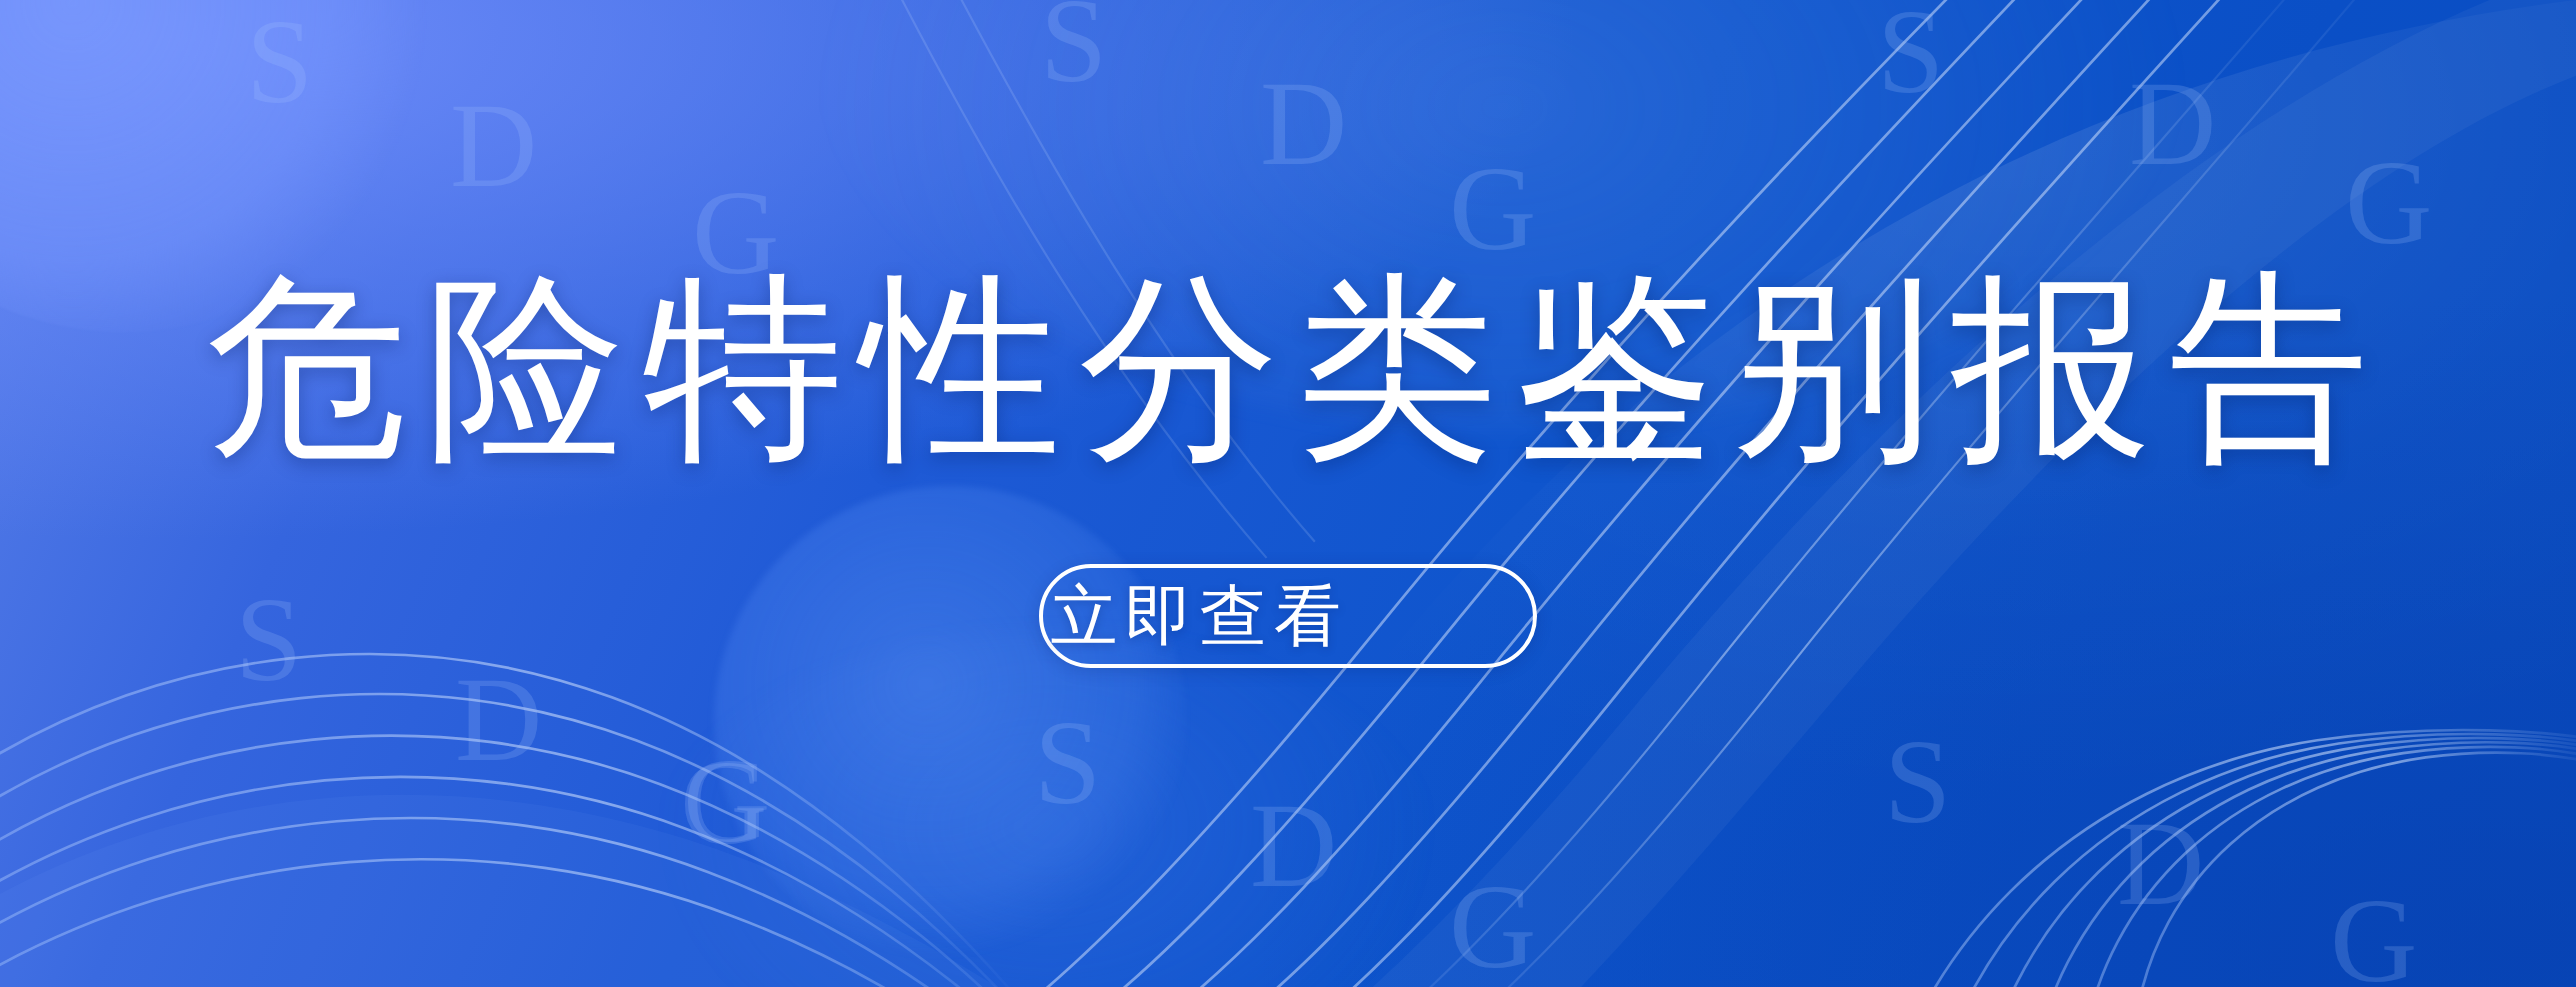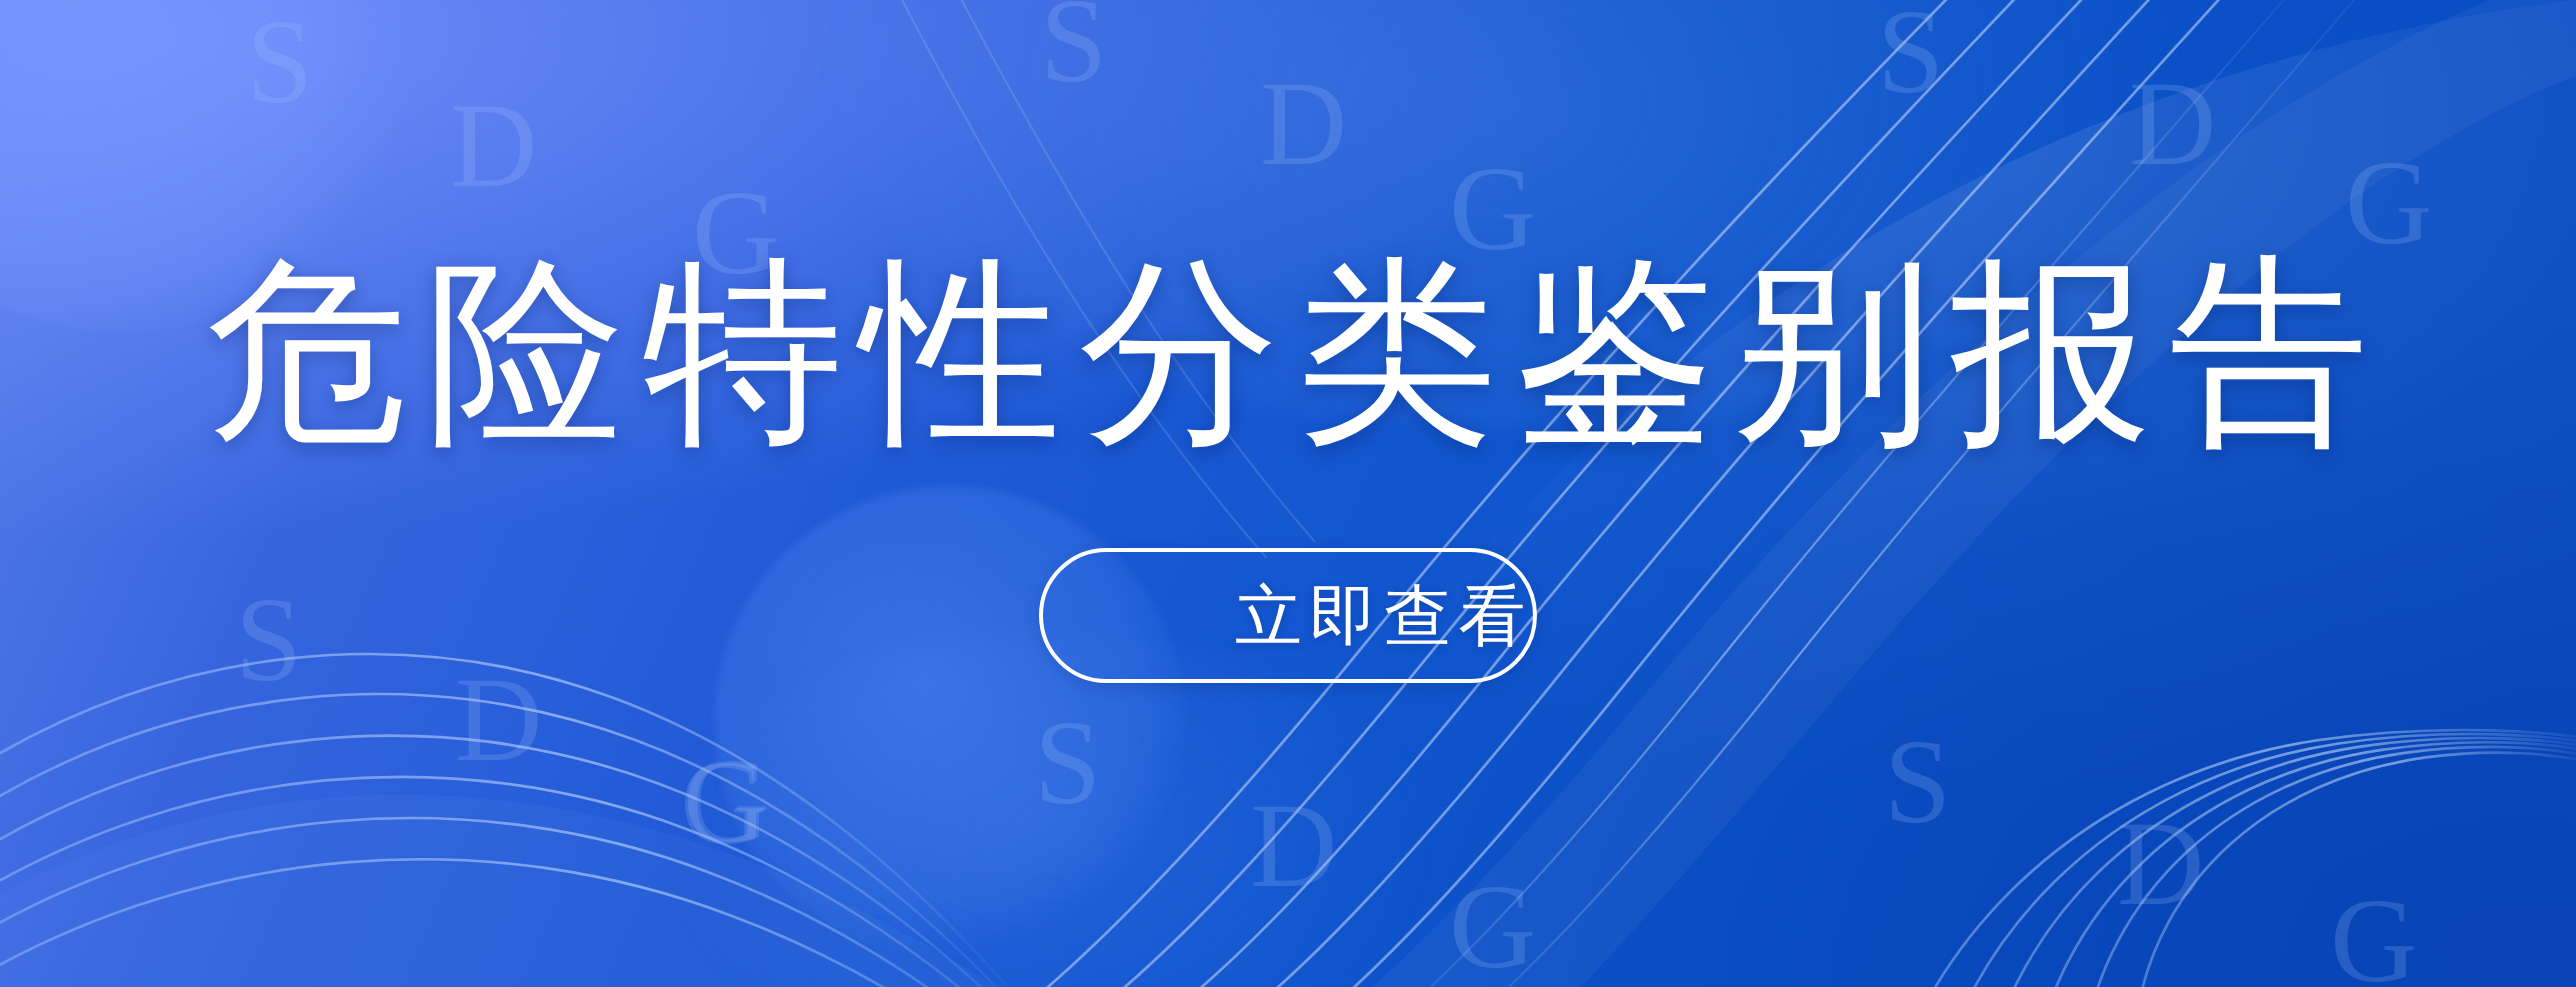"立即查看" .cta { height: 135px -> 104px; justify-content: flex-end -> flex-start }
